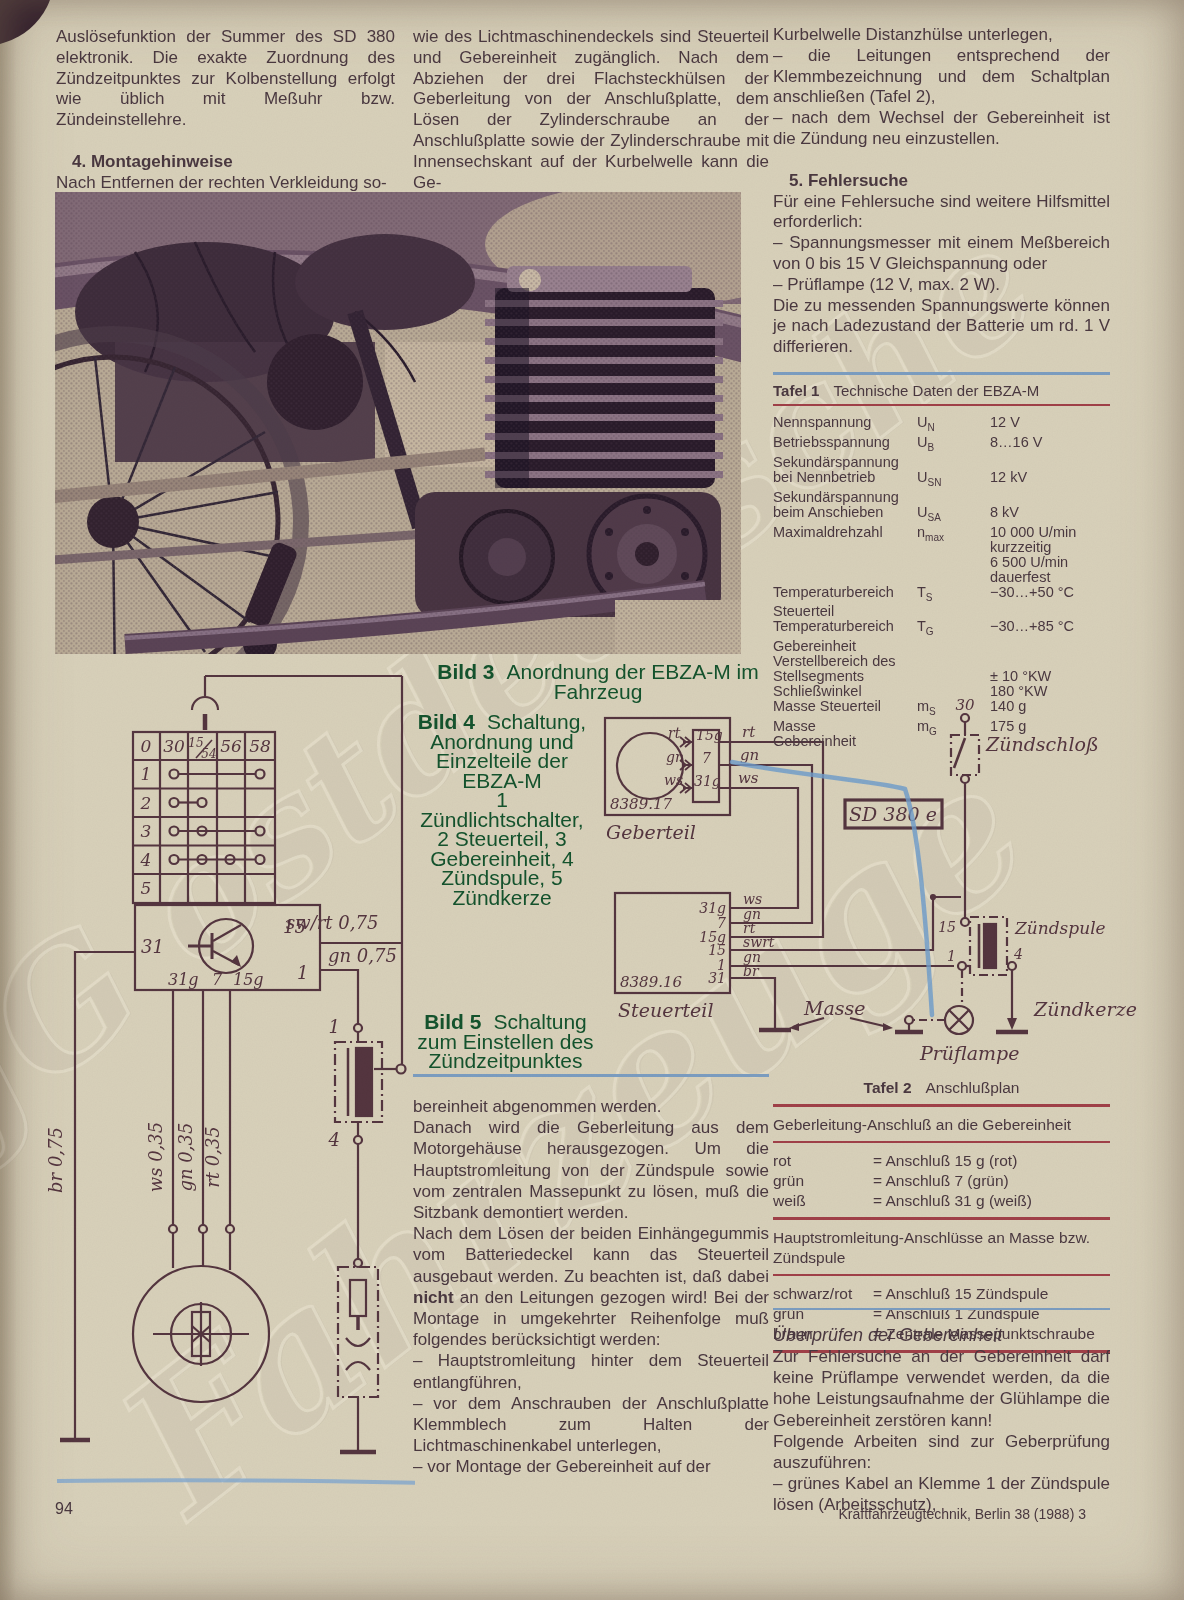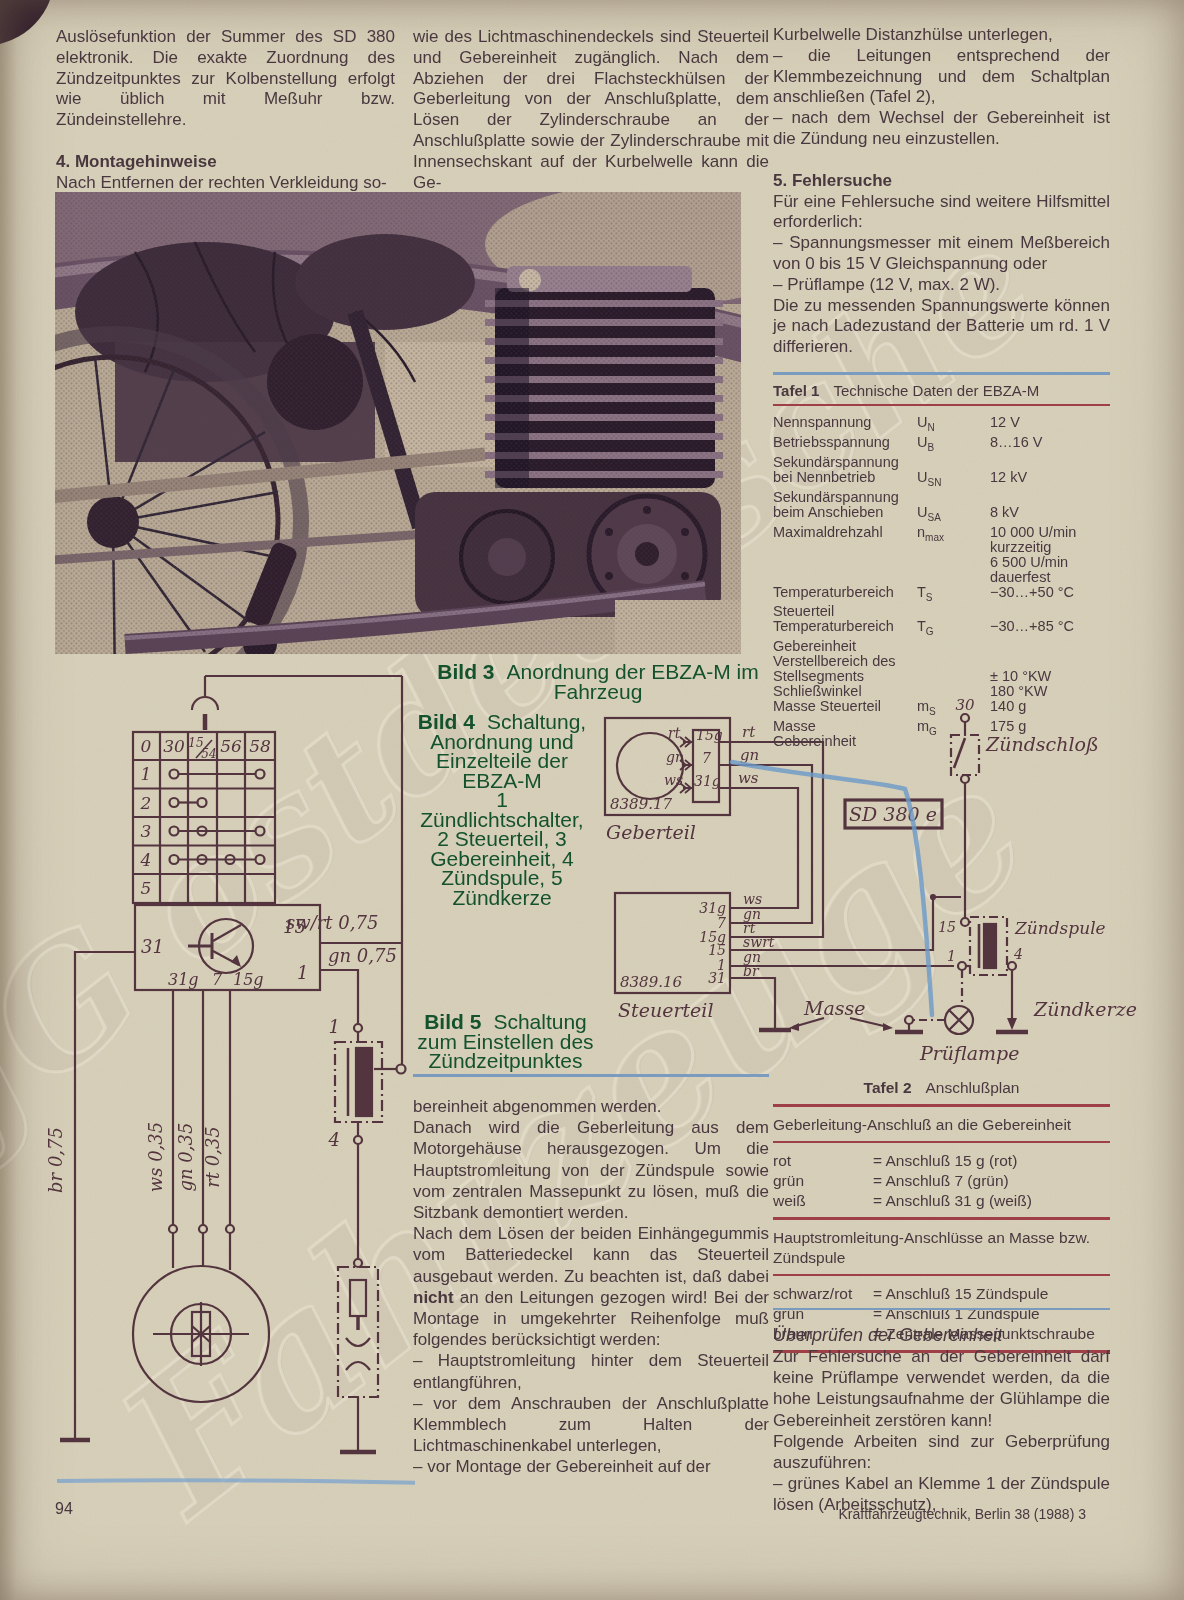"4. Montagehinweise" .mt { margin-left: none -> 16px }
